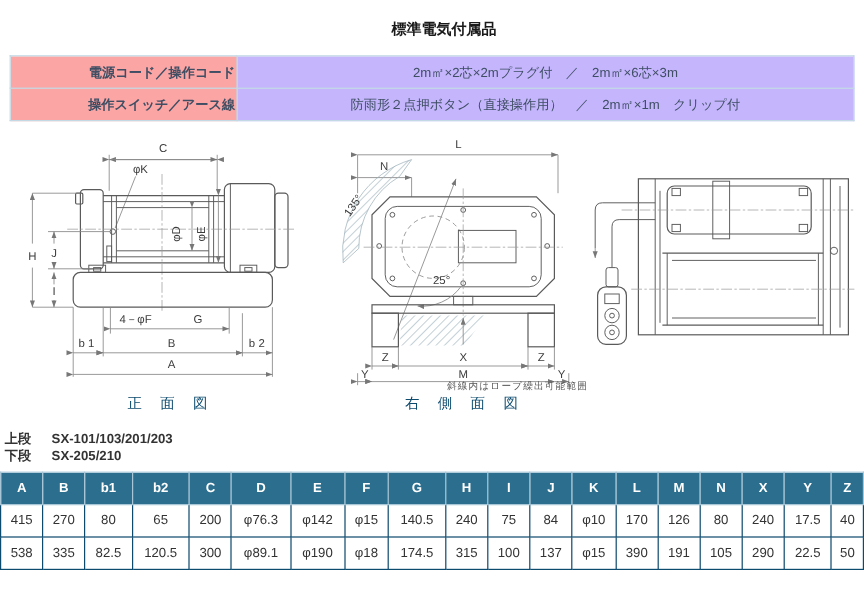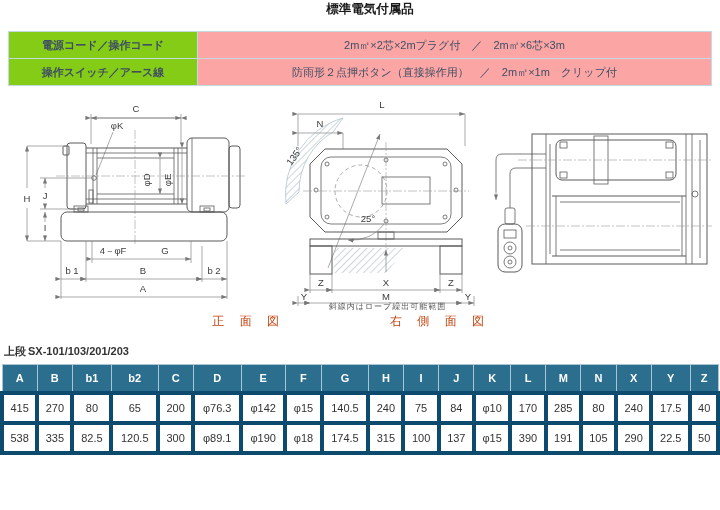"標準電気付属品" .title { padding-top: 1px -> 16px }
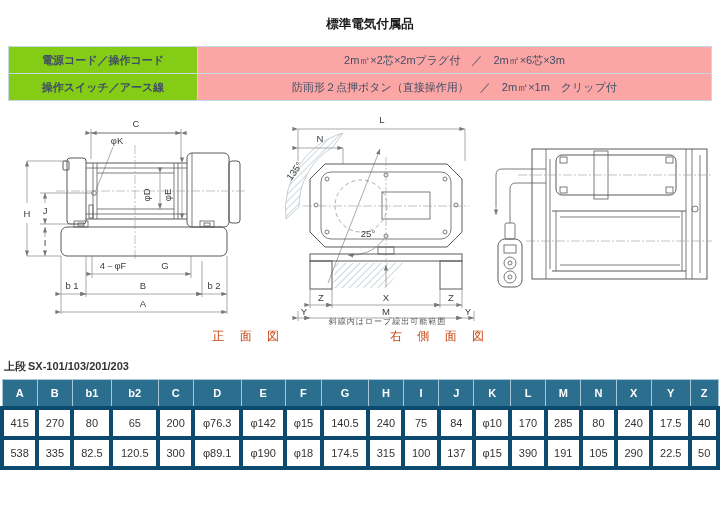"電源コード／操作コード" table.acc td.lbl { background: #84cc16 -> #fca5a5; text-align: none -> right }
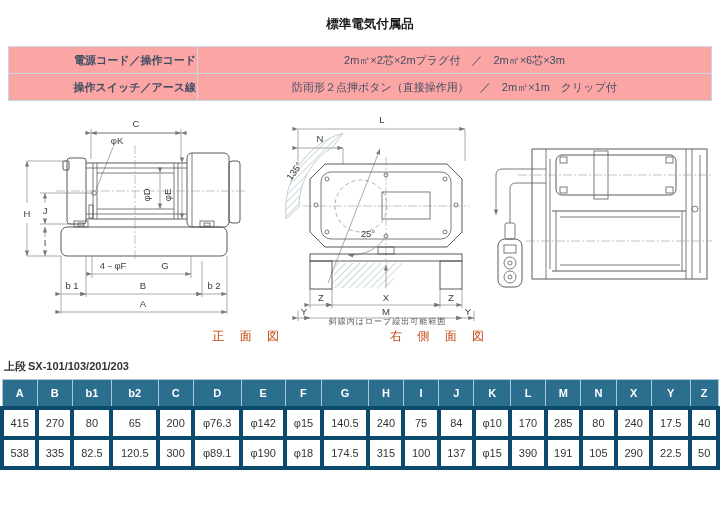"2m㎡×2芯×2mプラグ付 ／ 2m㎡×6芯×3m" table.acc td.val { background: #fca5a5 -> #c4b5fd }
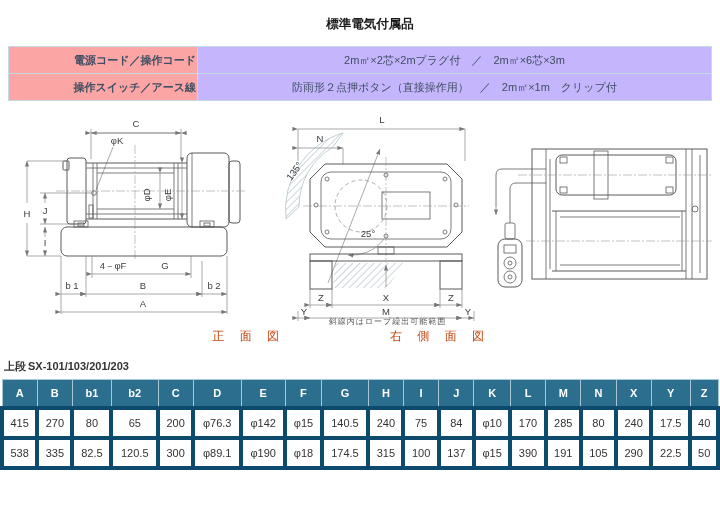"斜線内はロープ繰出可能範囲" .note { text-align: center -> right }
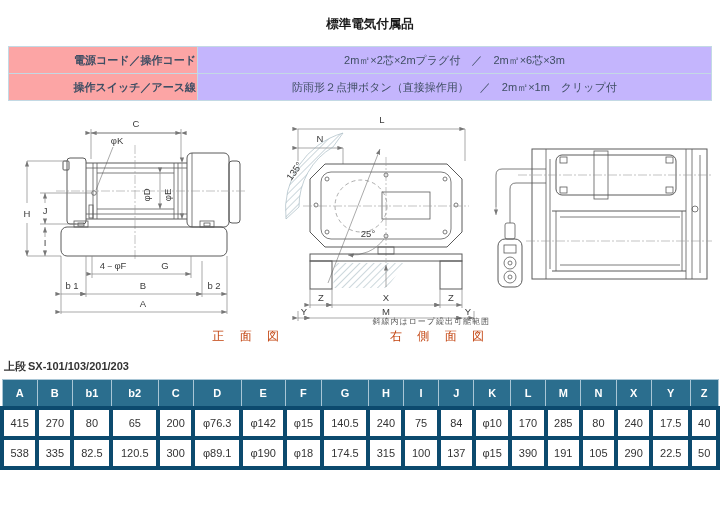"正 面 図" .cap { color: #c2410c -> #0c4a6e; text-align: right -> center }
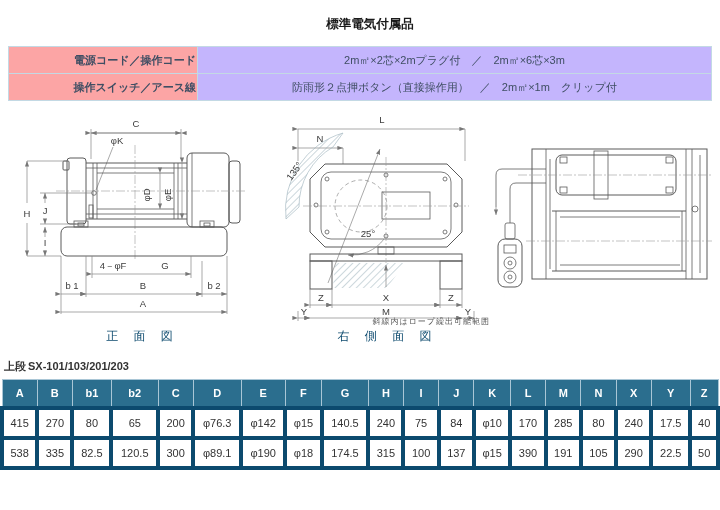"SX-101/103/201/203" .models .mv { margin-left: 2px -> 17px }
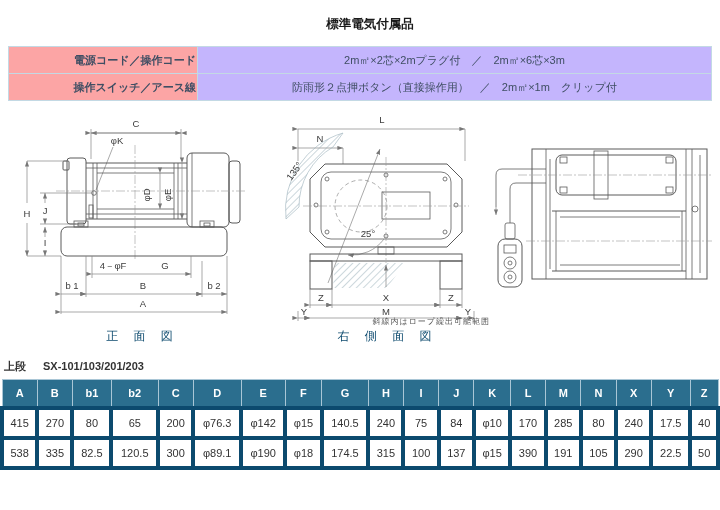"下段 SX-205/210" div { html: none -> <div> <span>下段</span><span>SX-205/210</span> </div> }
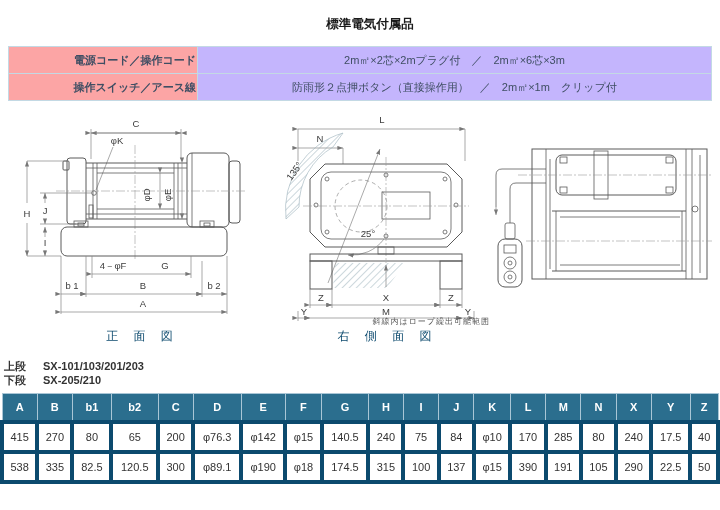"415" table.dim td { border: 4px solid #0c4a6e -> 1px solid #0c4a6e }
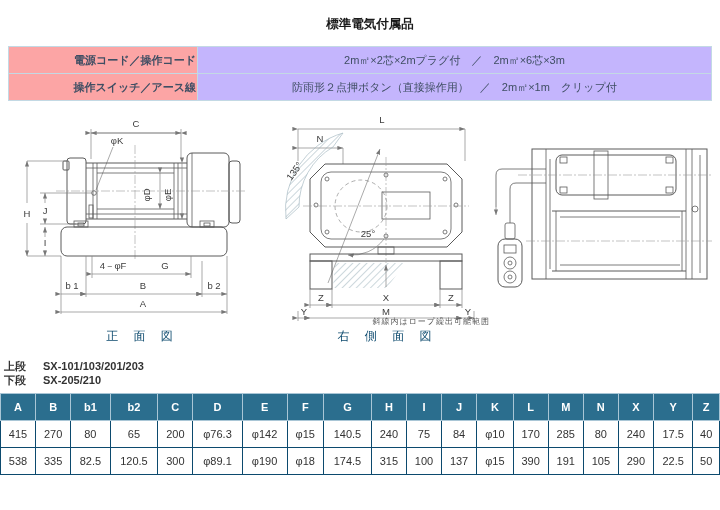"285" td { text: 285 -> 126 }
